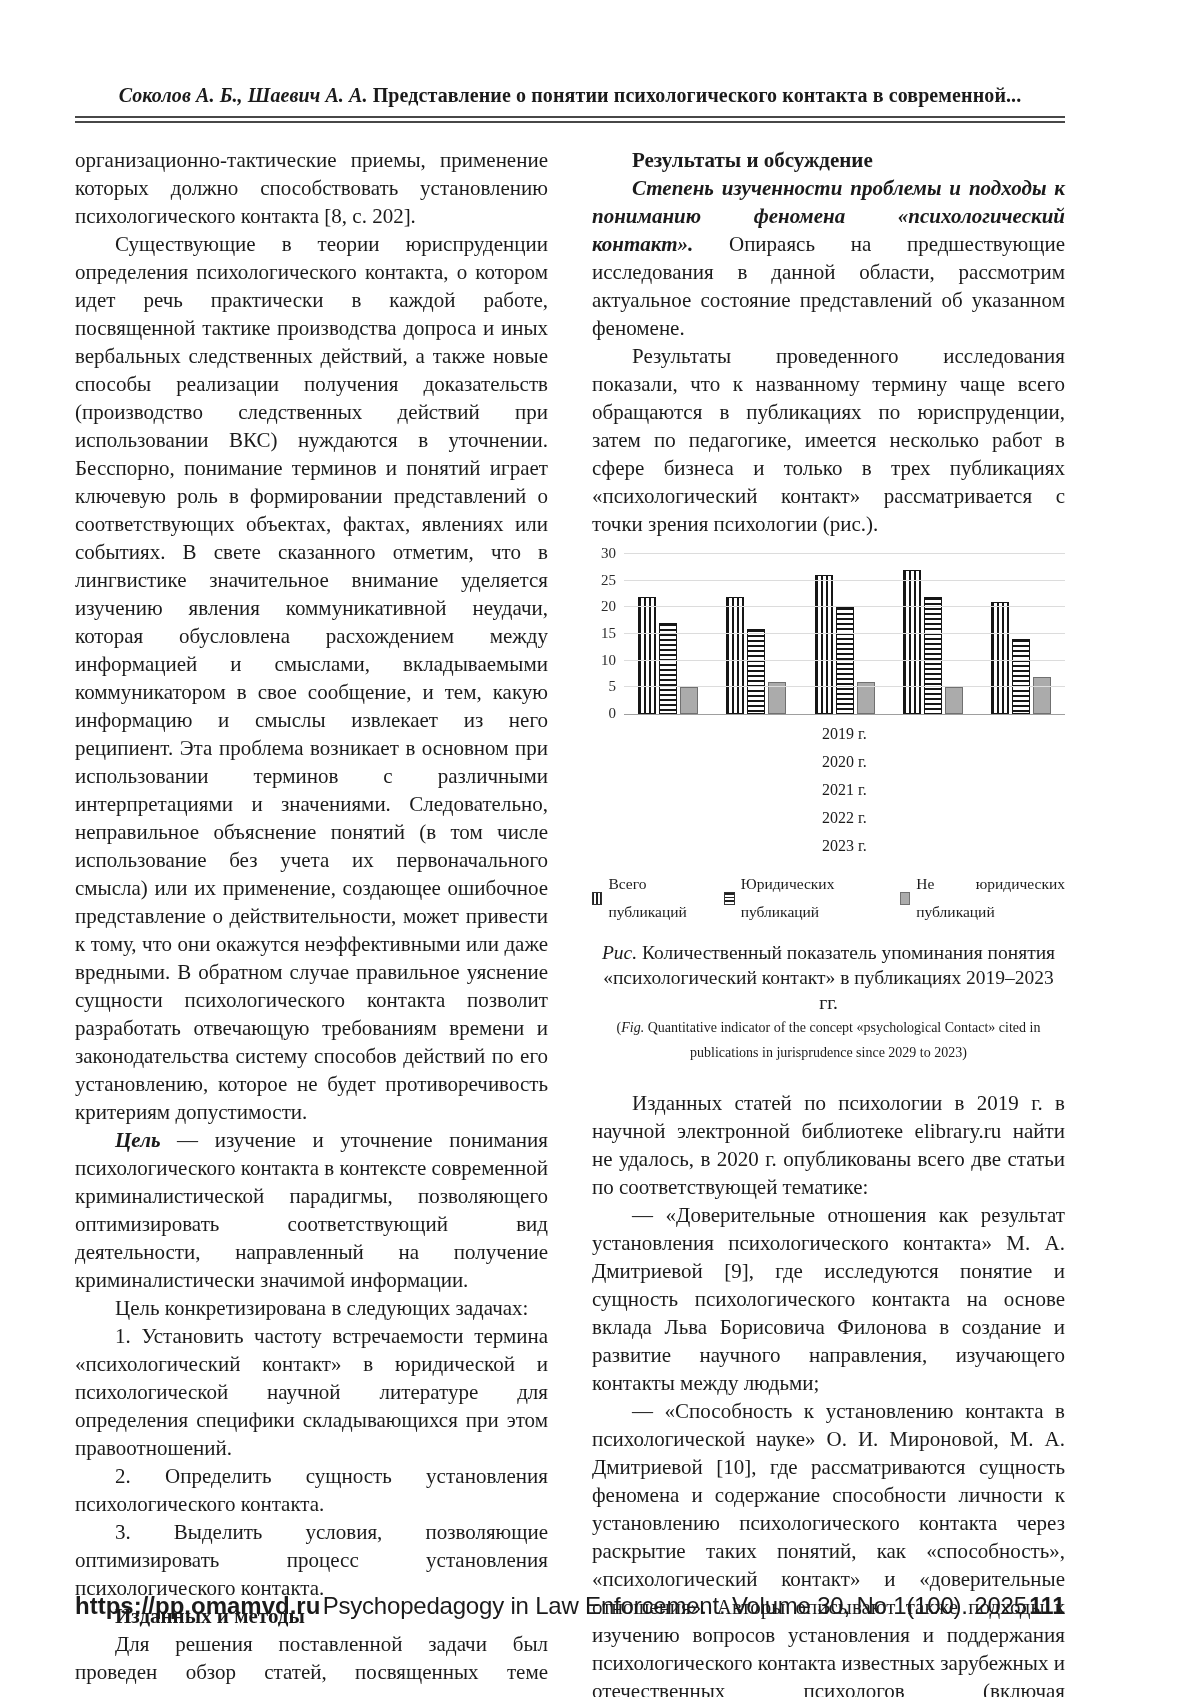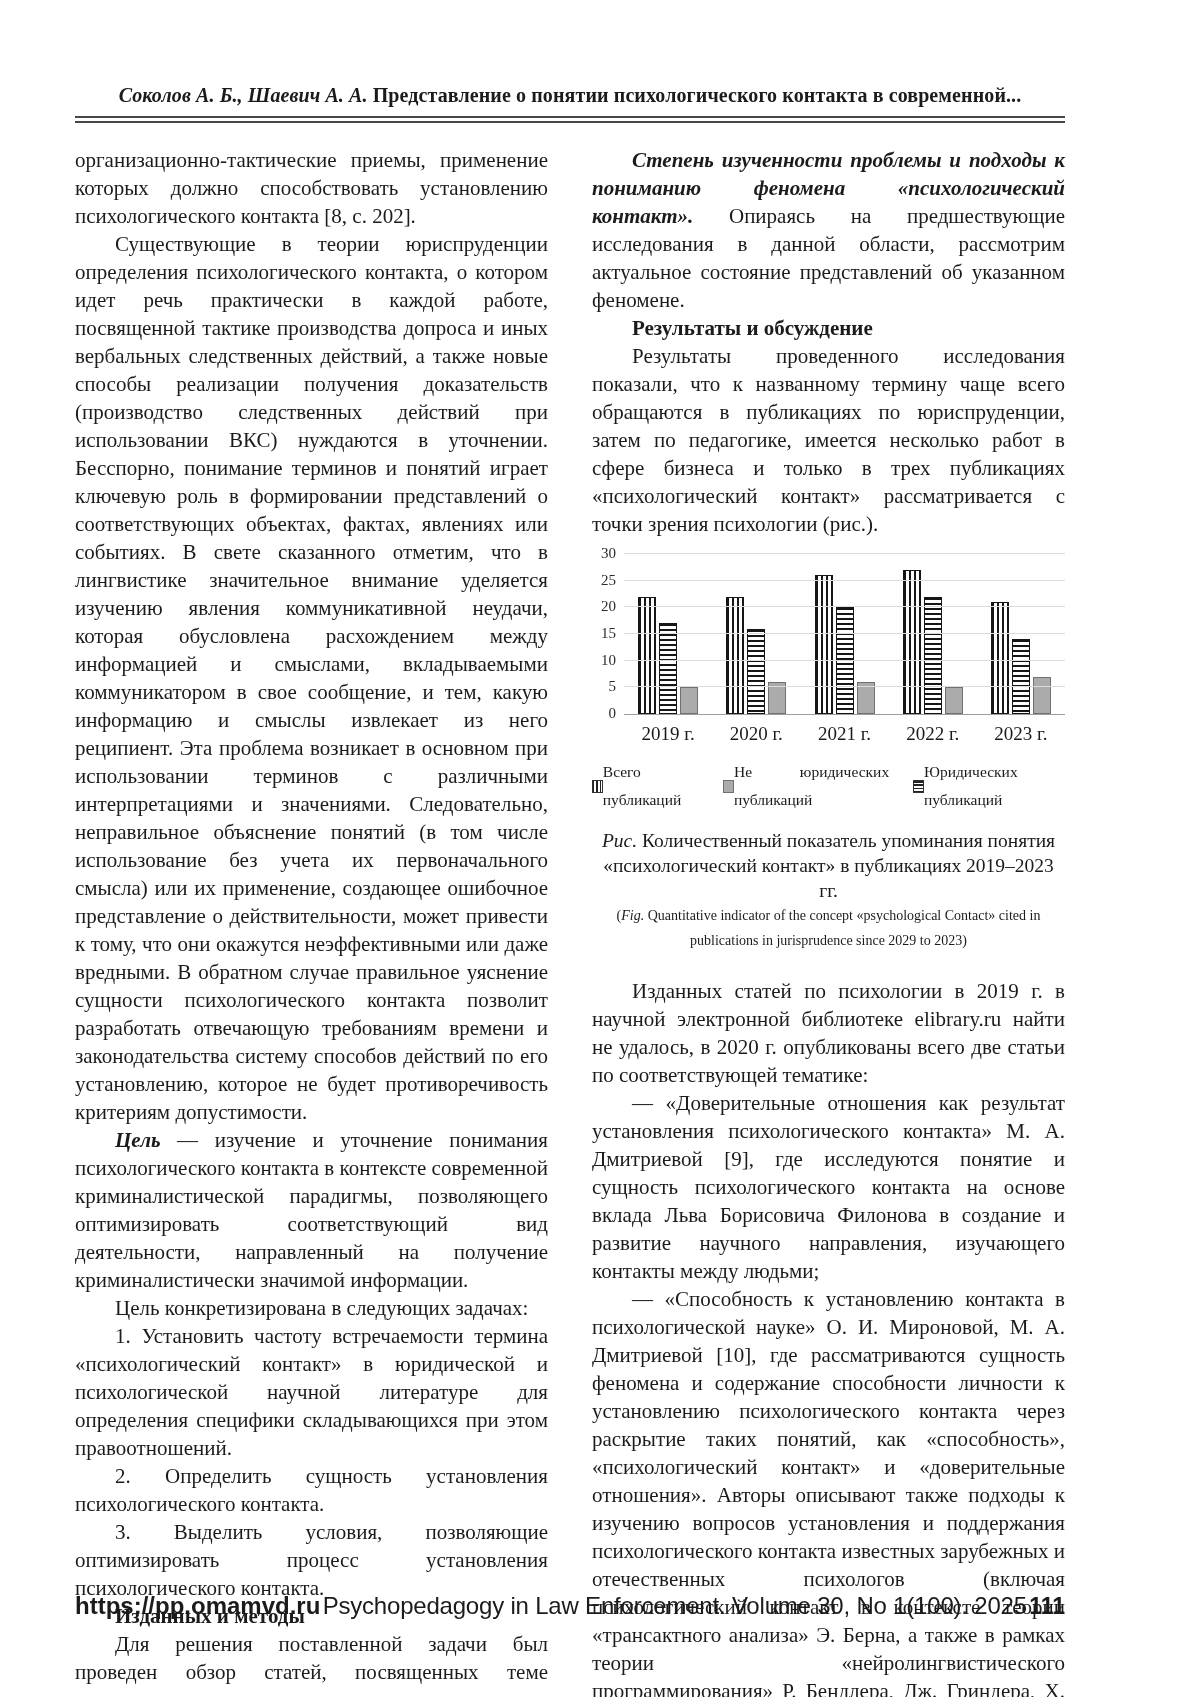"Степень изученности проблемы и подходы" p.para { order: before "Результаты и обсуждение" -> after "Результаты и обсуждение" }
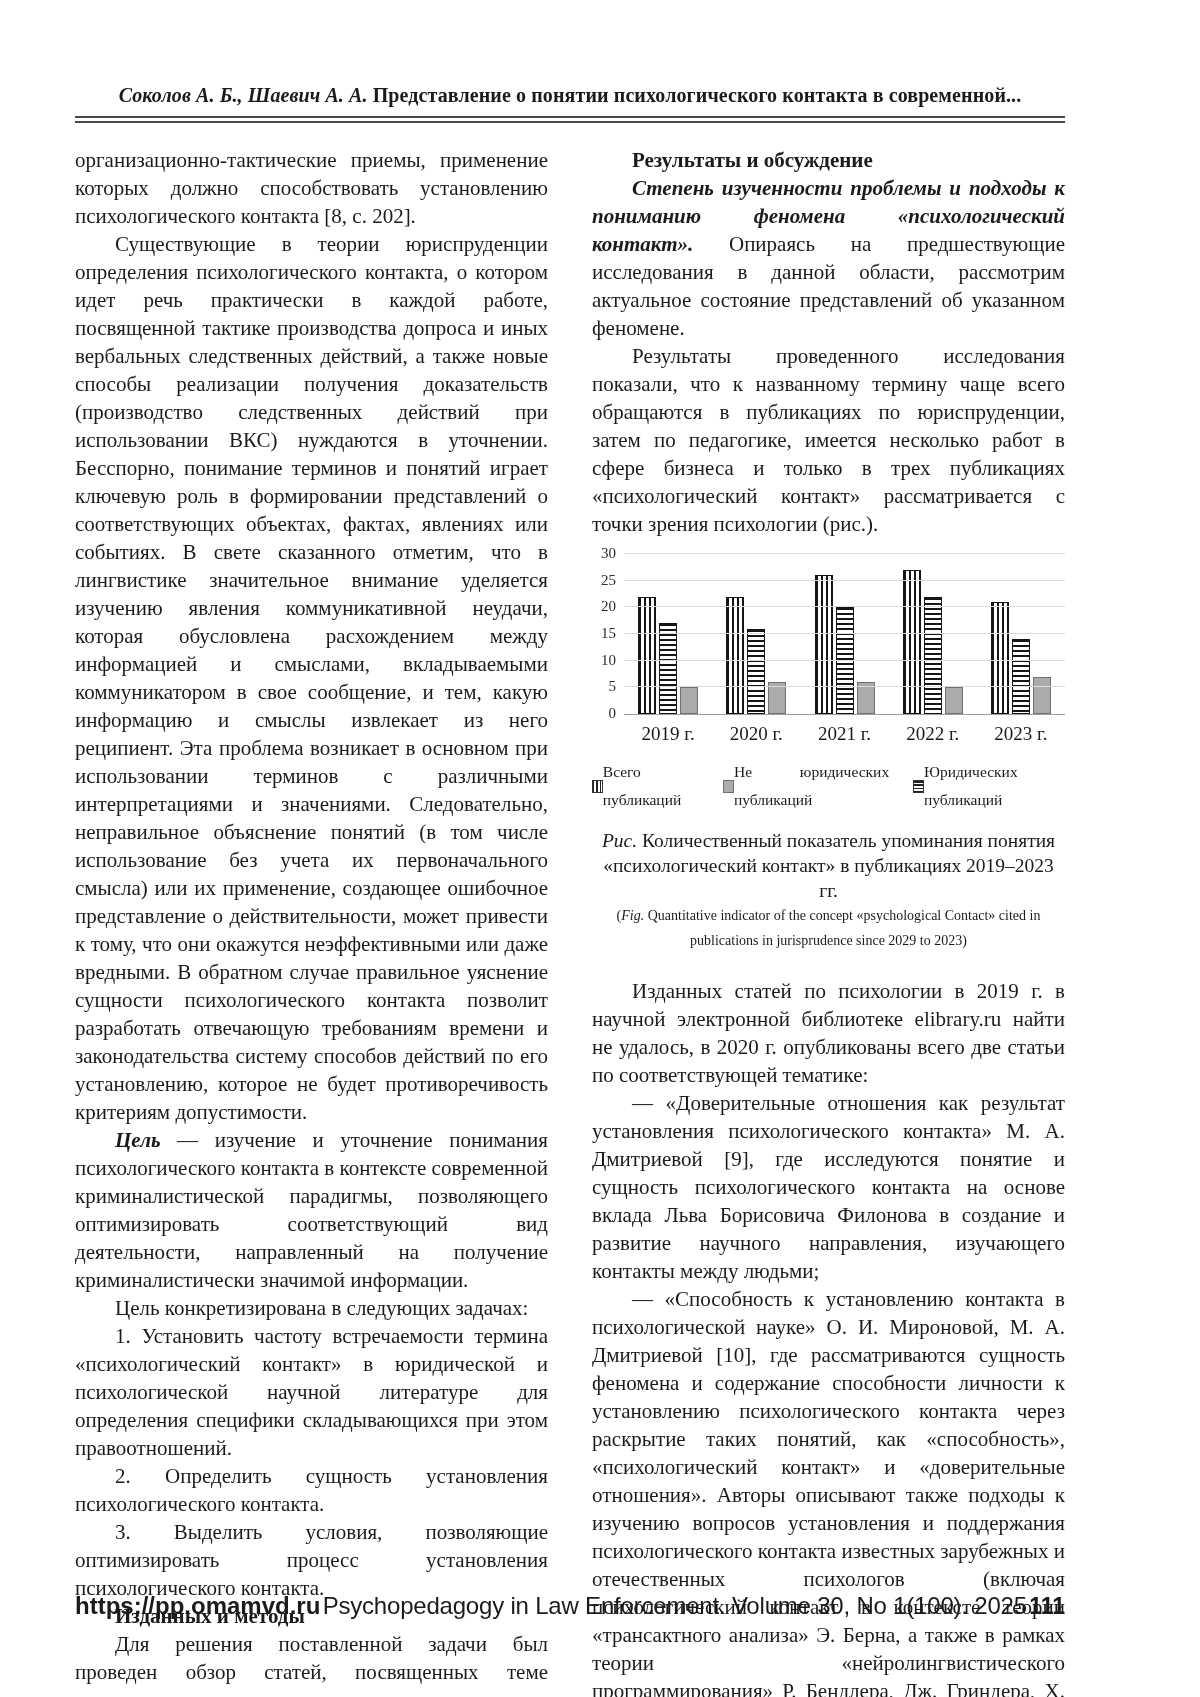"2019 г." .x-labels { flex-direction: none -> column; font-size: 19px -> 16px }
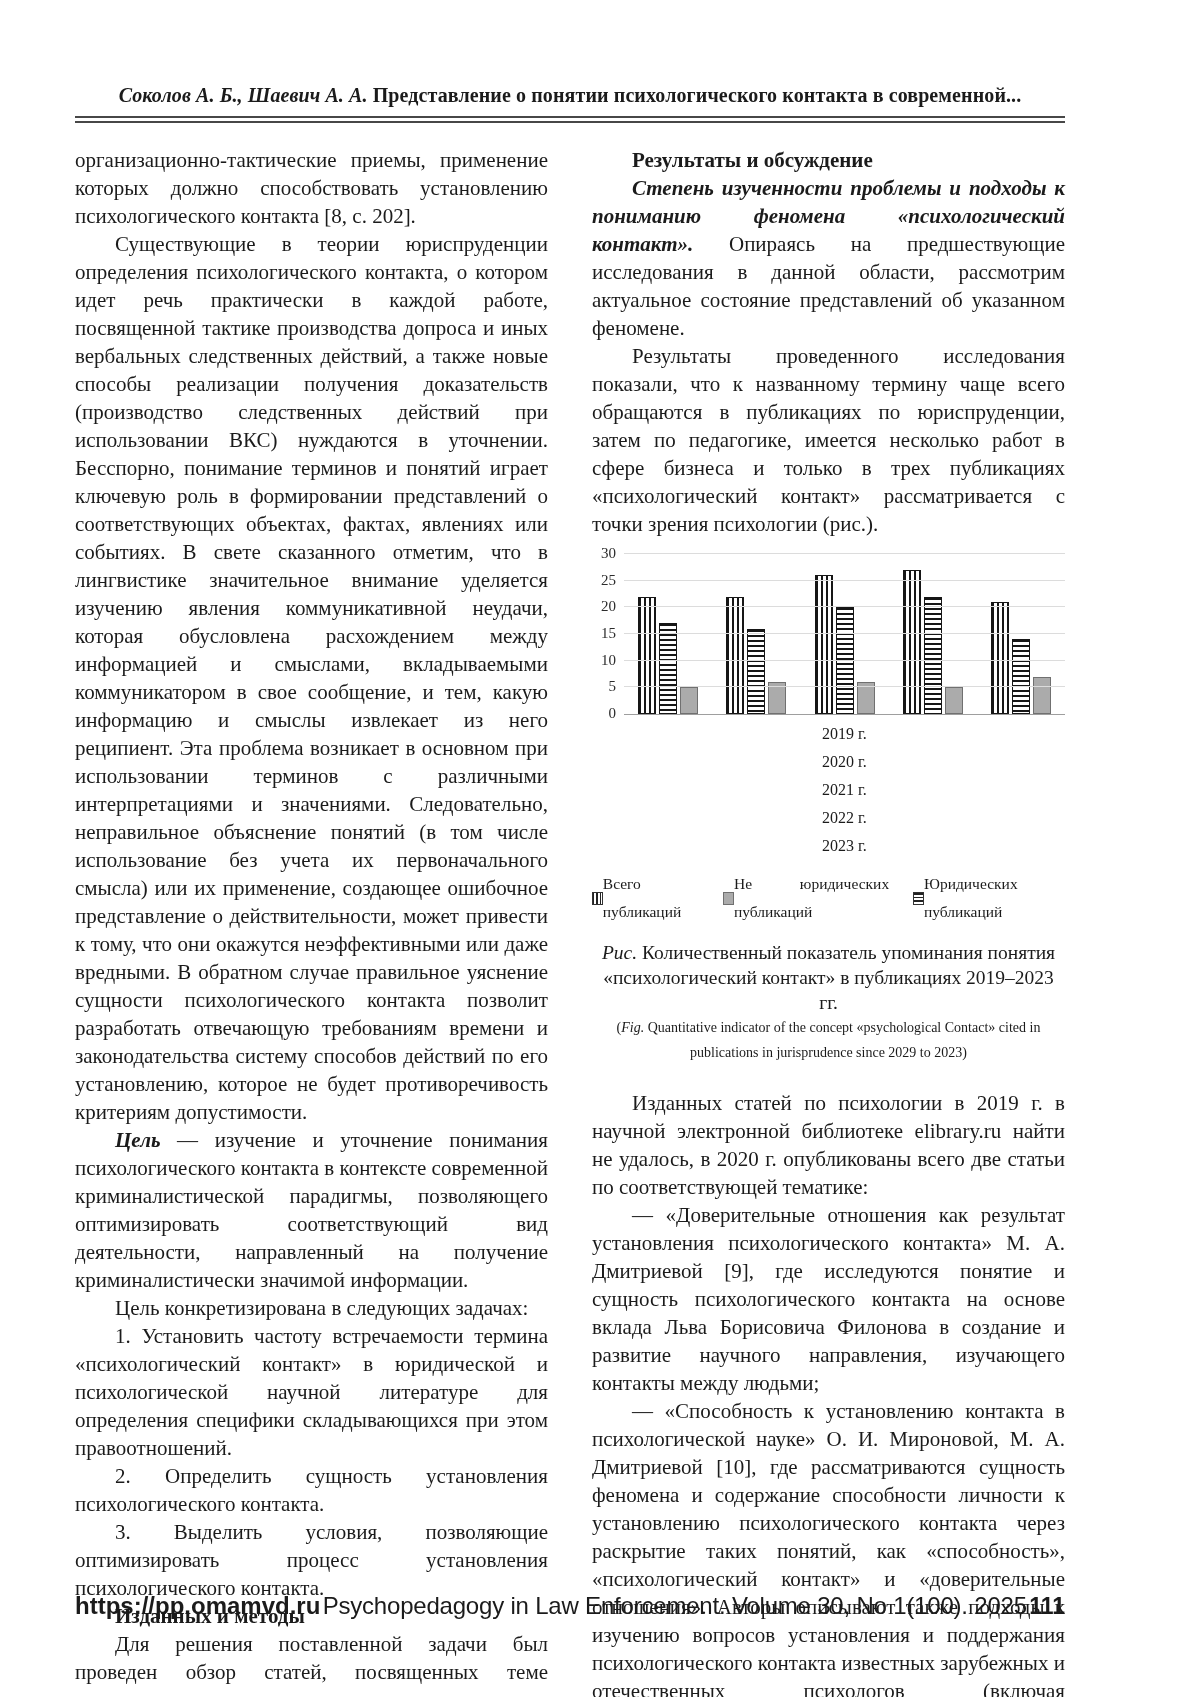"Всего публикаций" .legend-item { gap: none -> 6px }
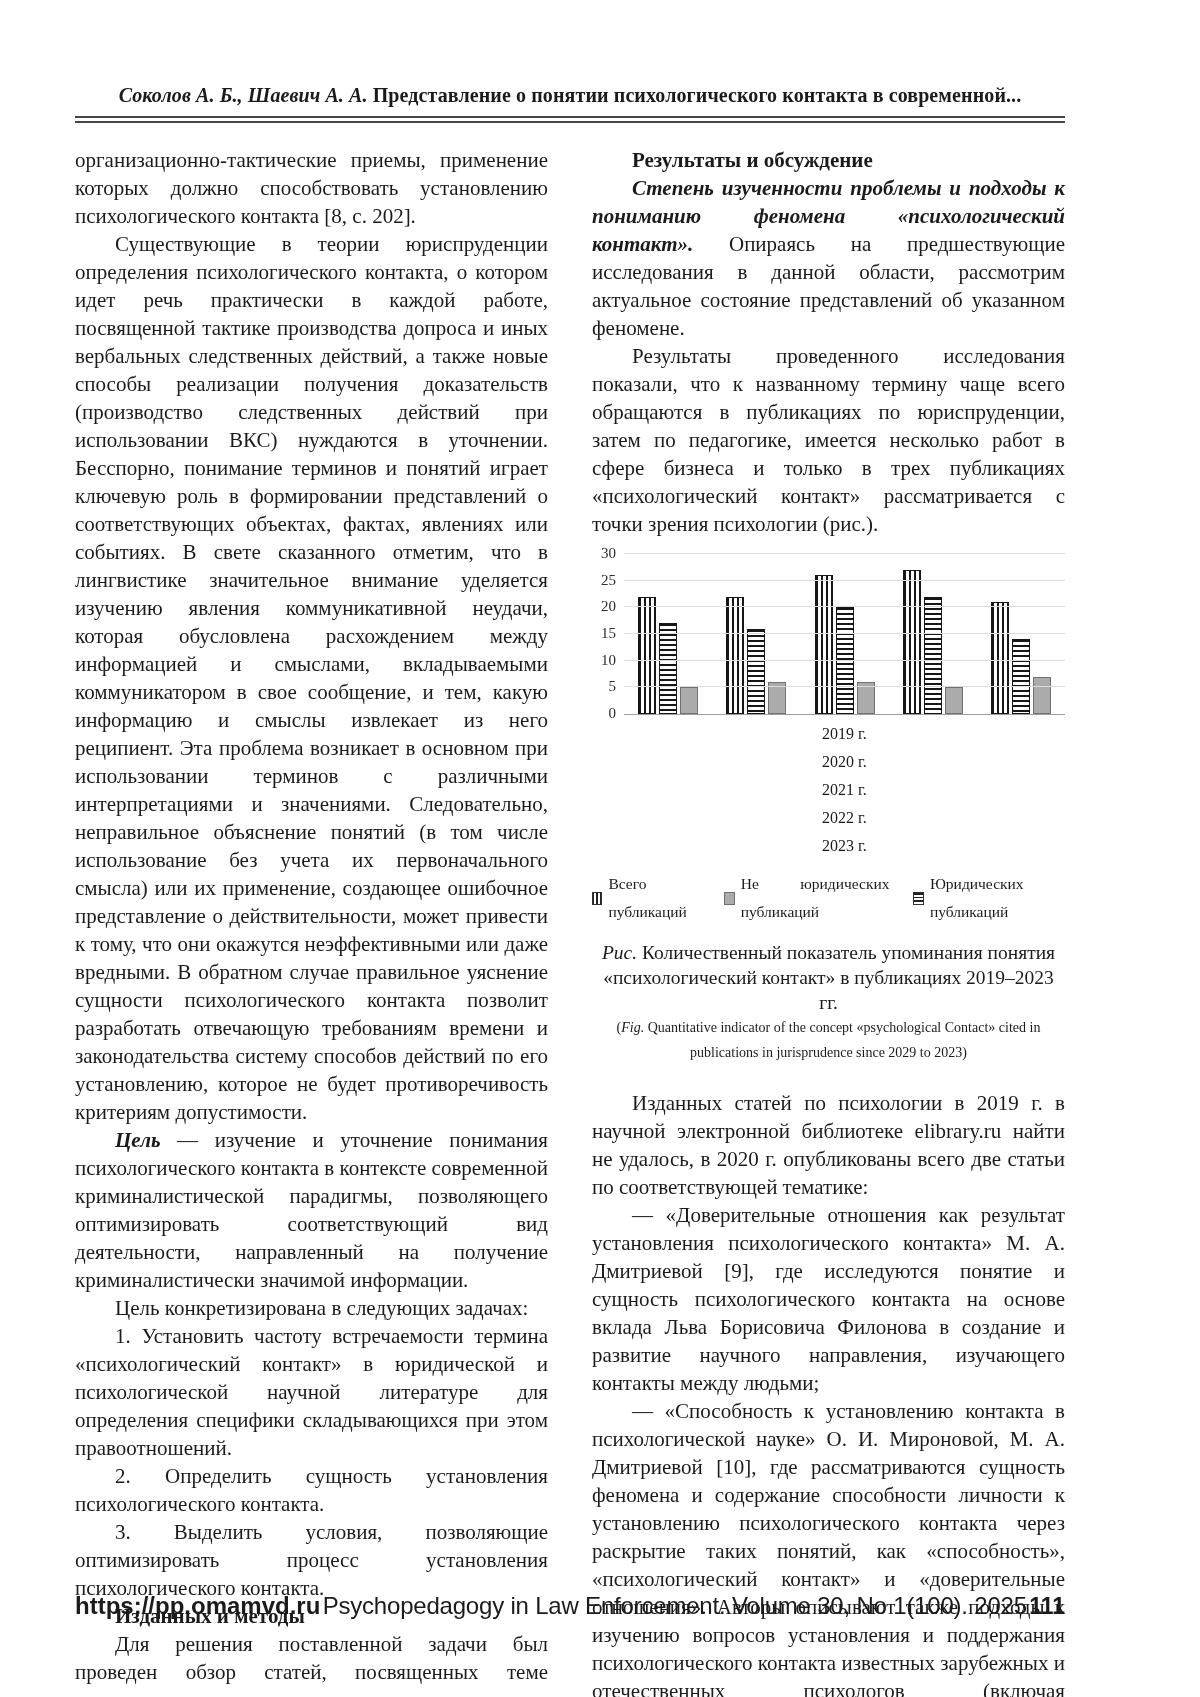"Не юридических публикаций" div.legend-item { order: before "Юридических публикаций" -> after "Юридических публикаций" }
